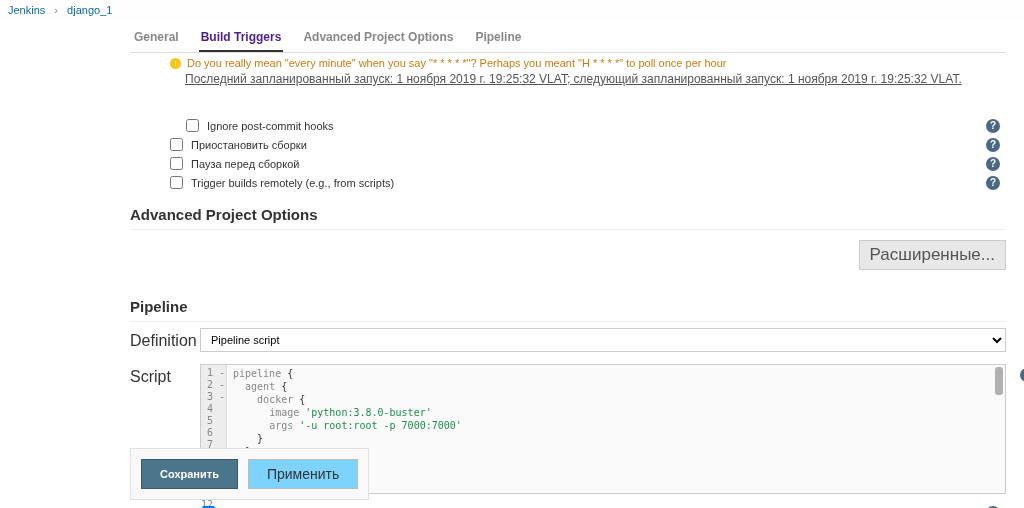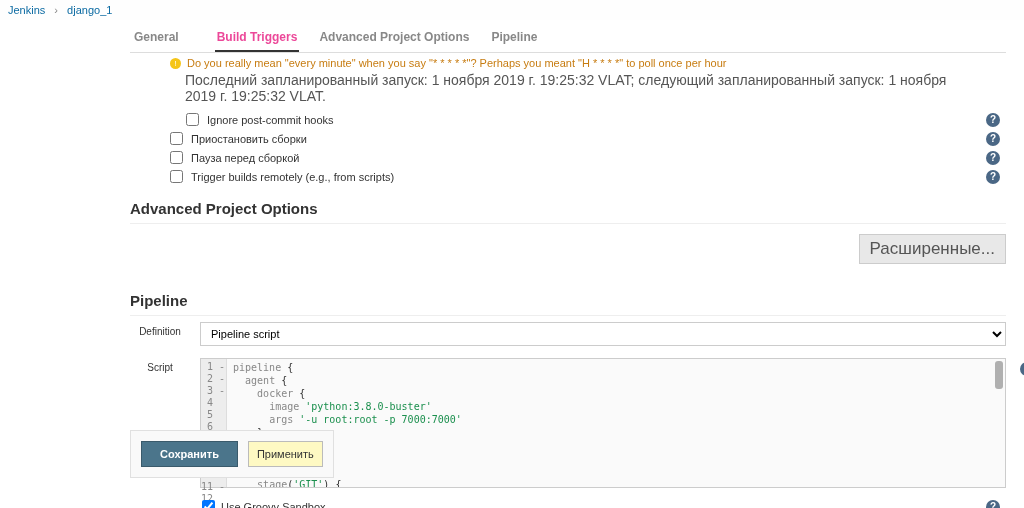"Build Triggers" .tabs .tab.active { color: #ec4899 -> #4c1d95; margin-left: 16px -> none }
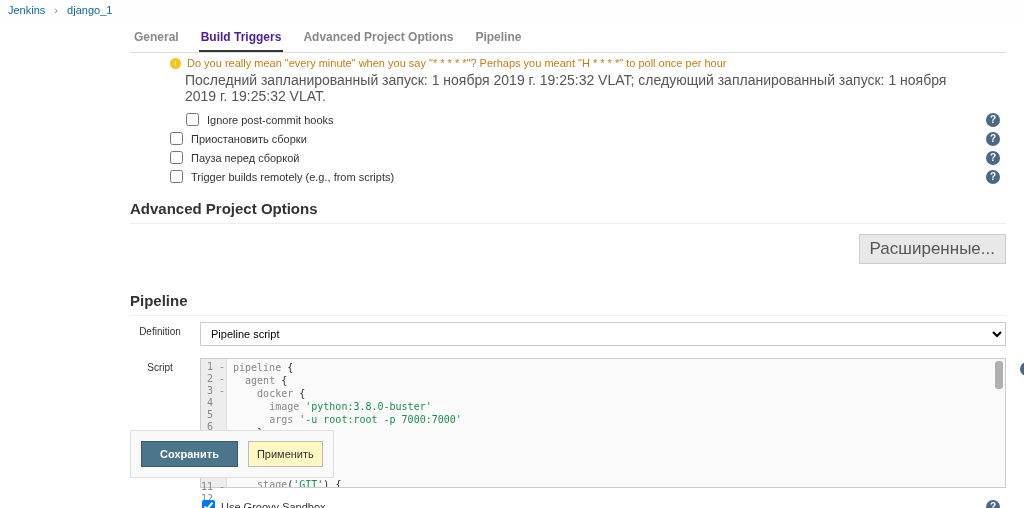"Последний запланированный запуск: 1" .sub-info { font-size: 14px -> 12px; text-decoration: none -> underline }
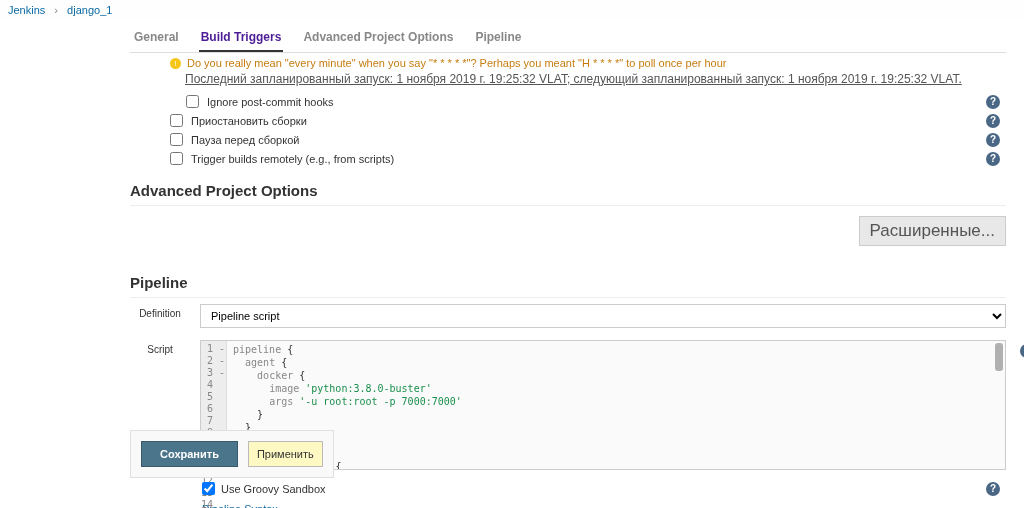"Ignore post-commit hooks" div.check-row { margin-top: none -> 24px }
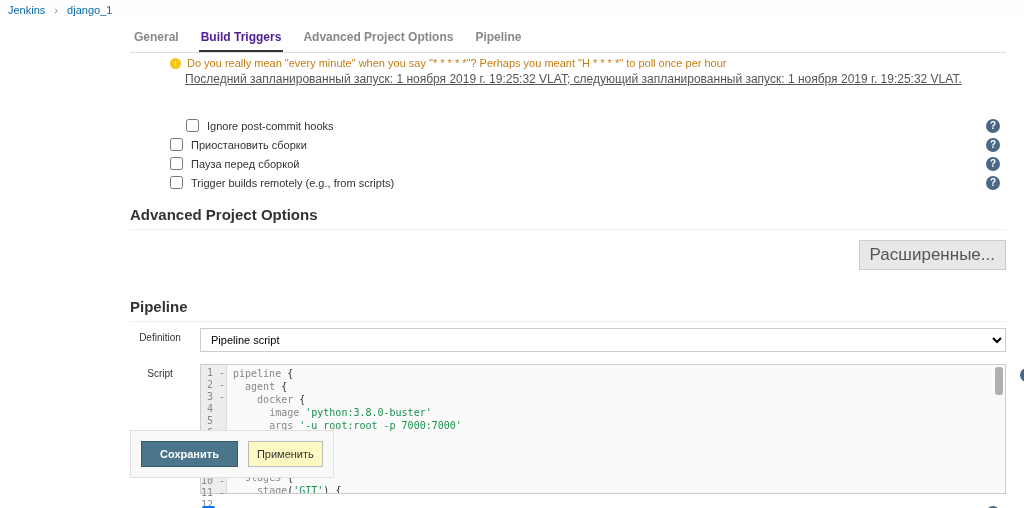"Definition" .form-label { font-size: 10px -> 16px; text-align: center -> left }
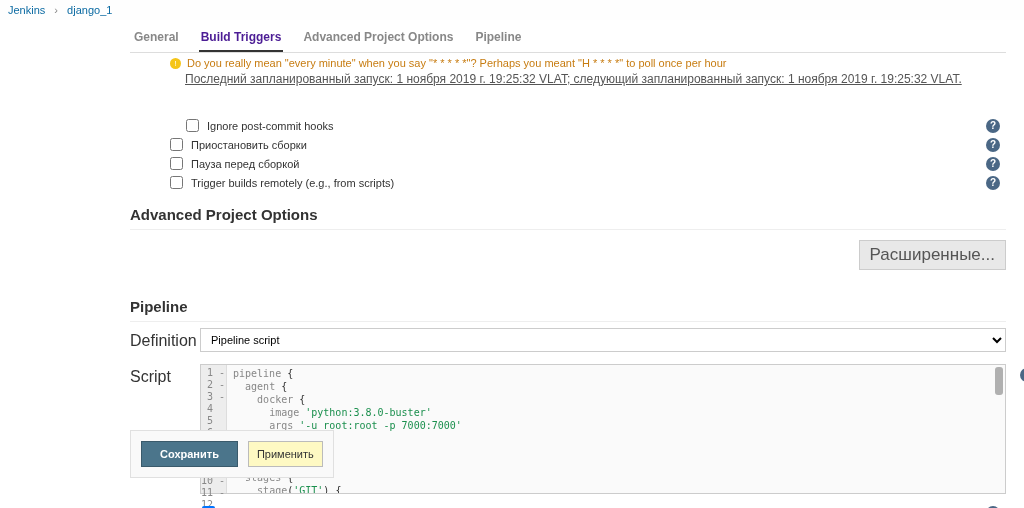"Сохранить" .footer-btns { bottom: 30px -> 8px }
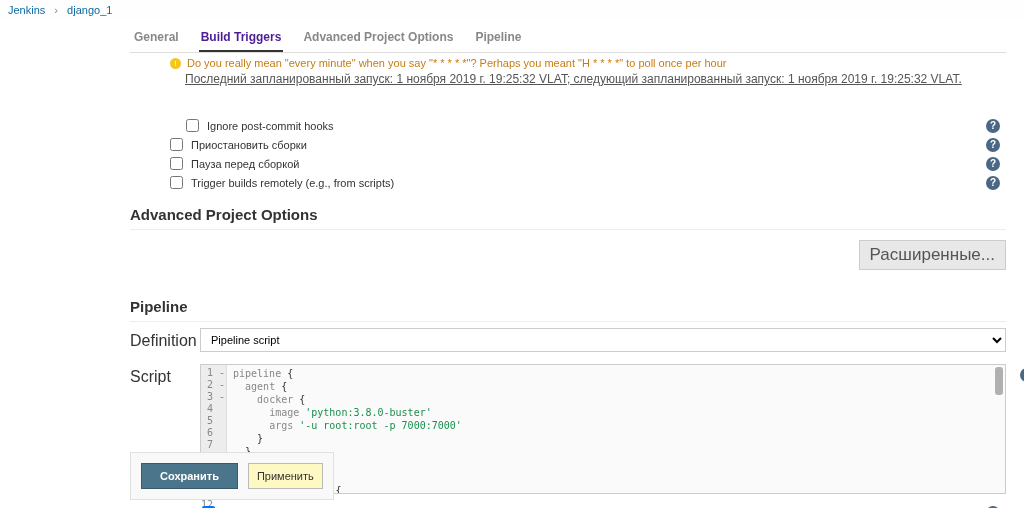"Применить" .btn-secondary { background: #fef9c3 -> #7dd3fc; font-size: 11px -> 14px; padding: 6px 8px -> 6px 18px }
